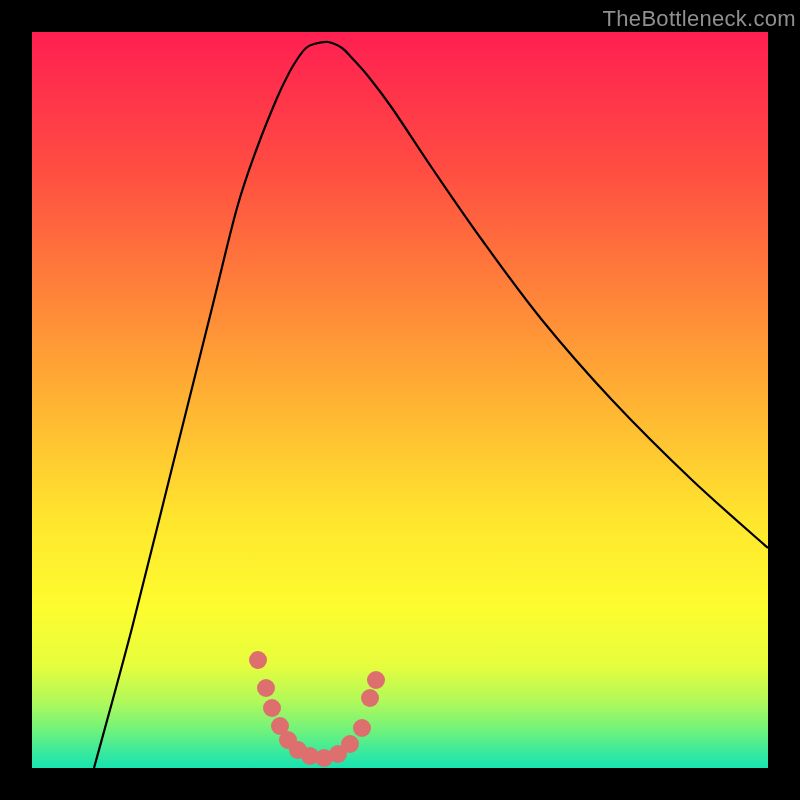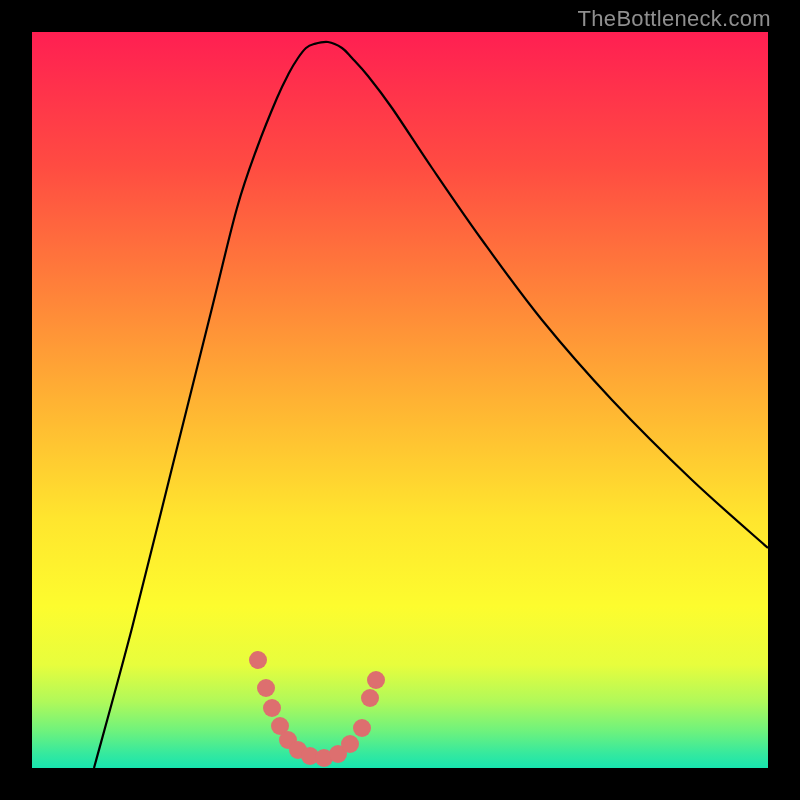"TheBottleneck.com" .watermark { right: 29px -> 4px }
